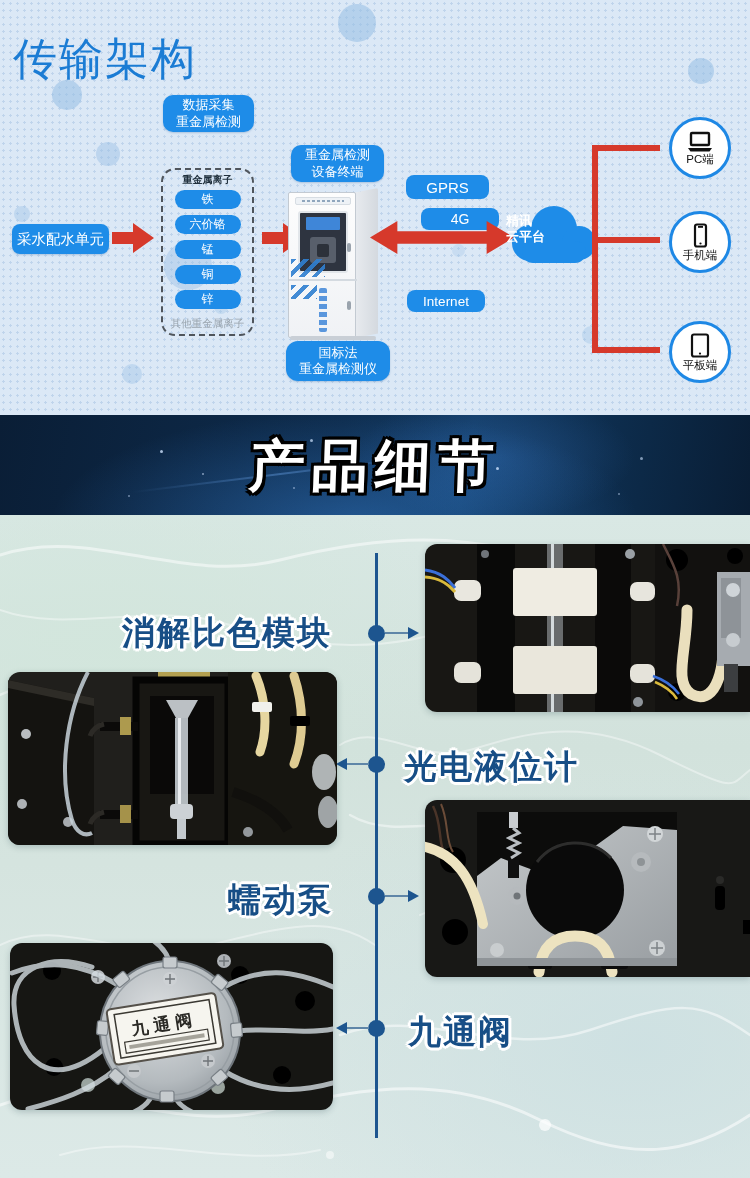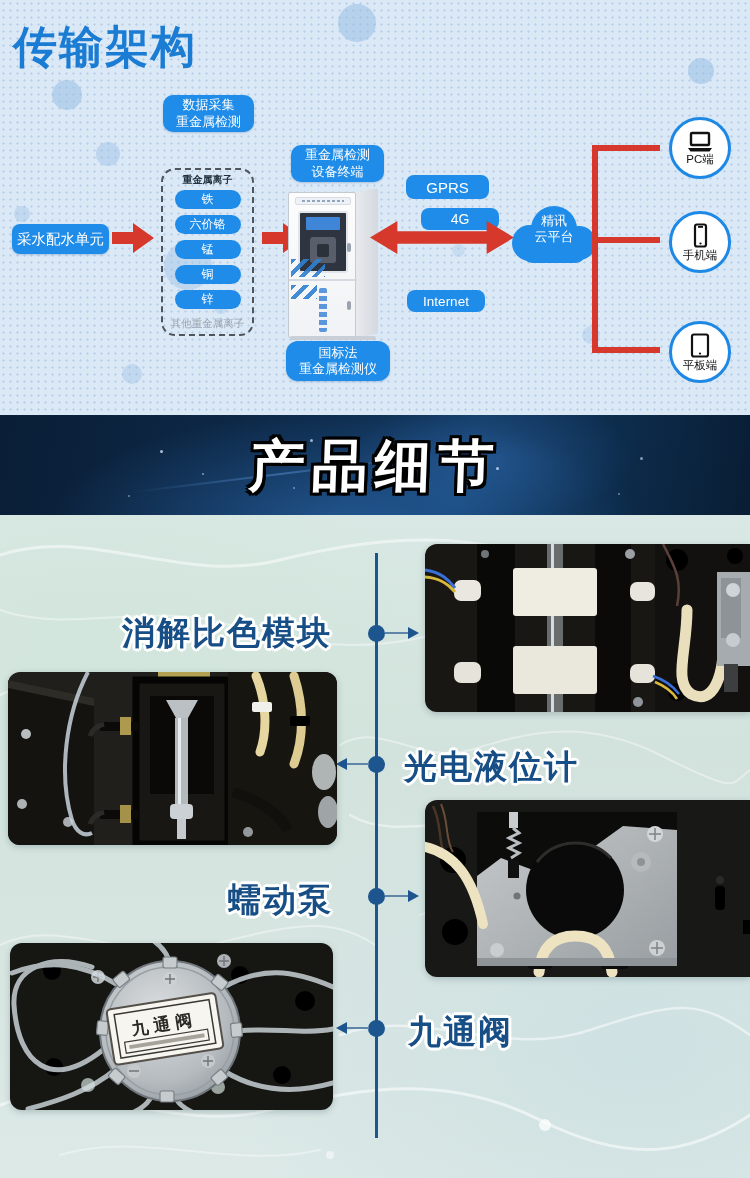"传输架构" .arch-title { font-weight: 700 -> 400; top: 18px -> 30px }
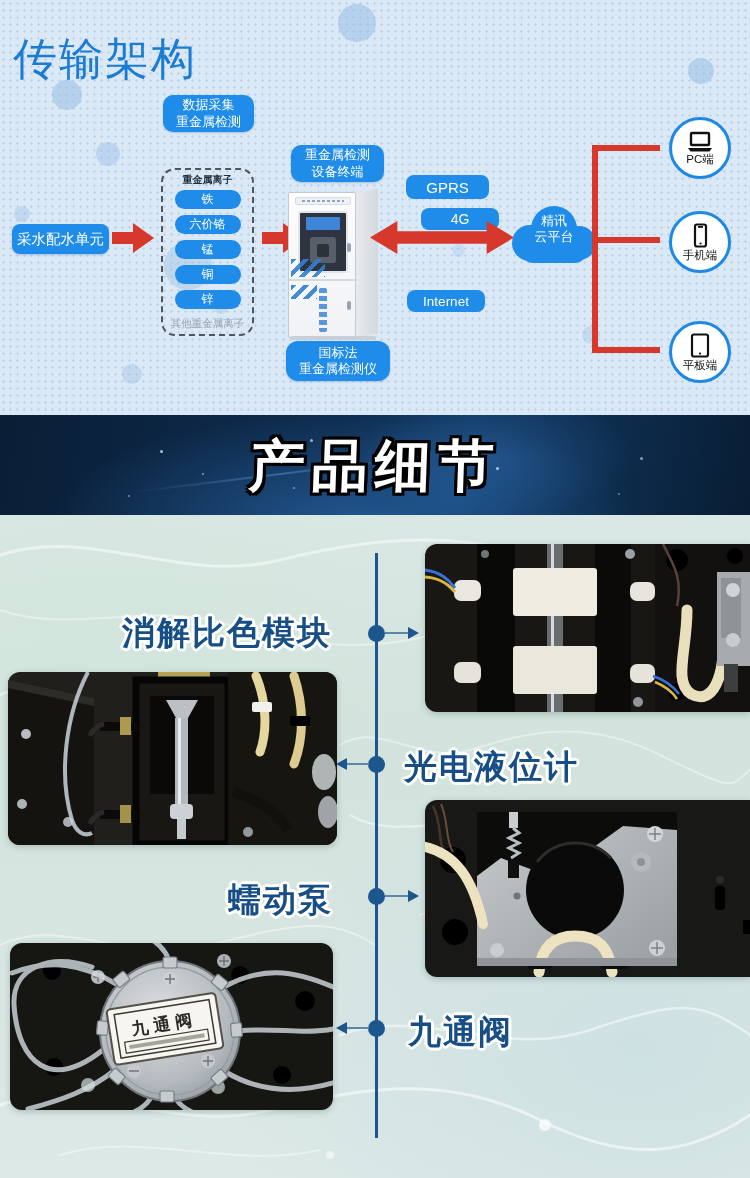"精讯" .cloud-text { font-weight: 400 -> 700; text-align: center -> left }
